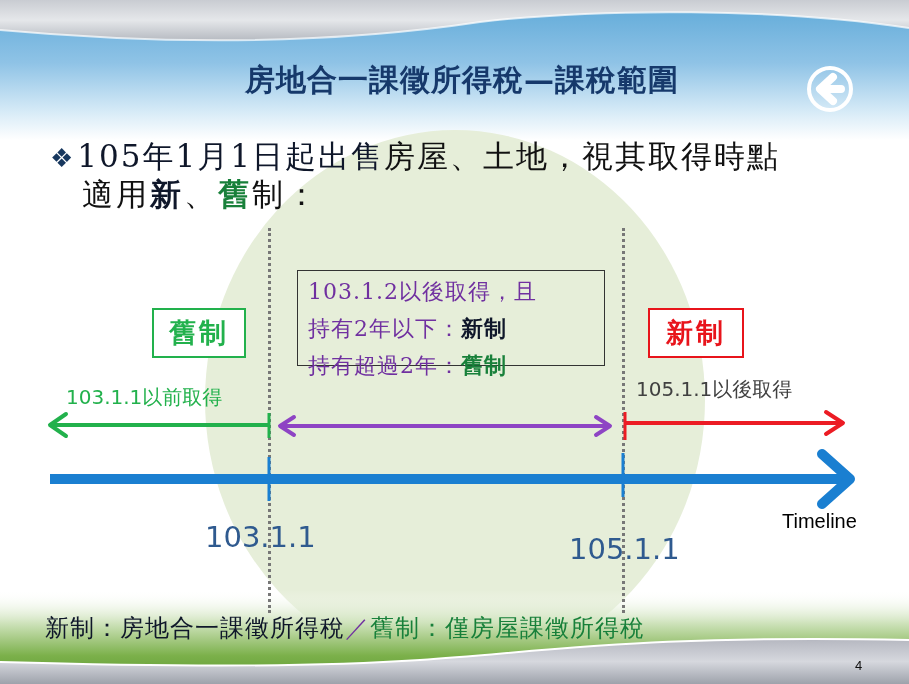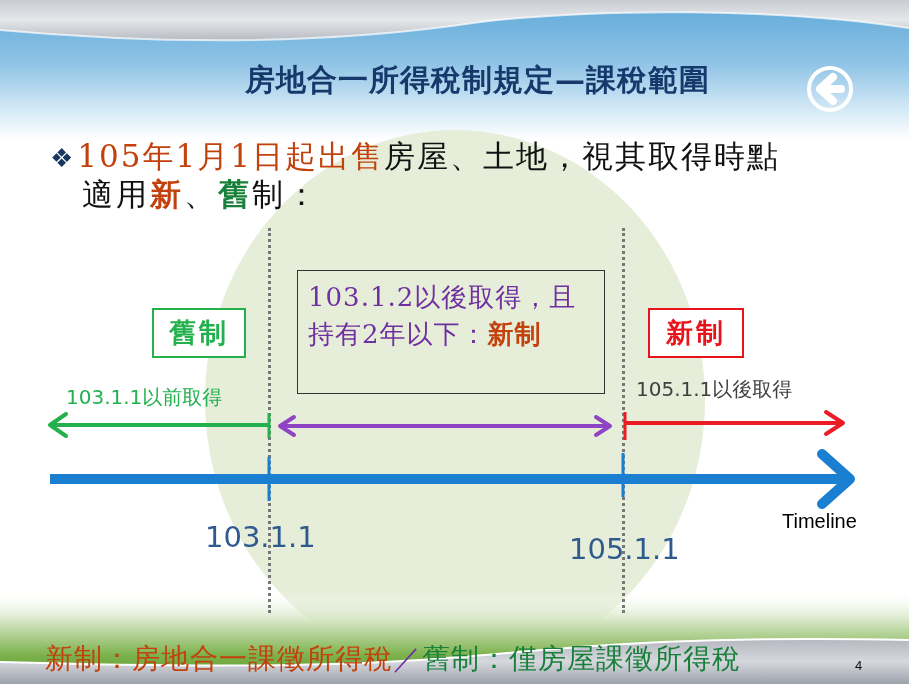"房地合一所得稅制規定—課稅範圍" div.abs { text: 所得稅制規定 -> 課徵所得稅 }
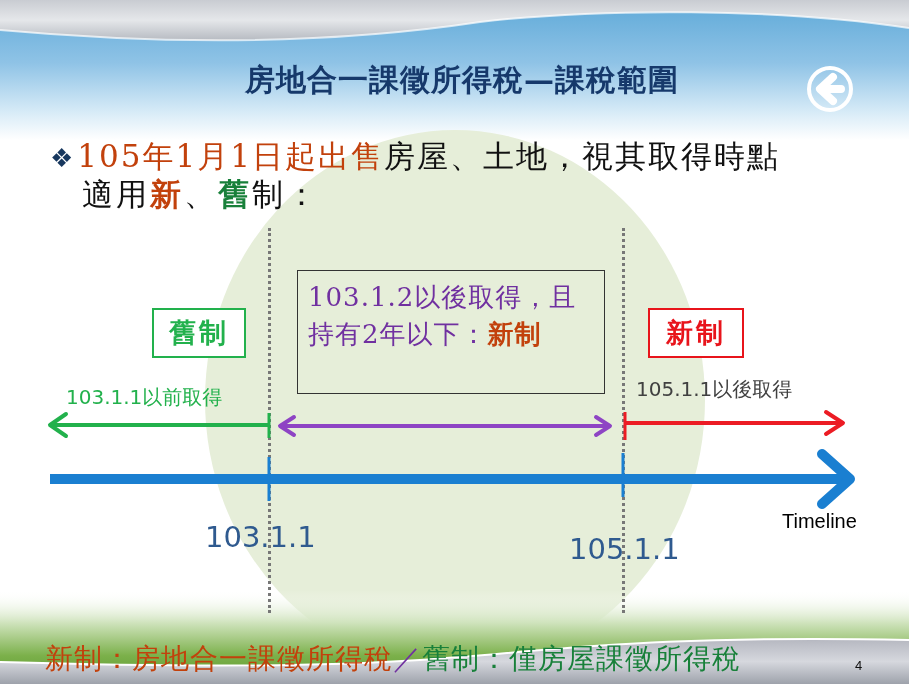"105年1月1日起出售" .red { color: #c2410c -> #0f172a }
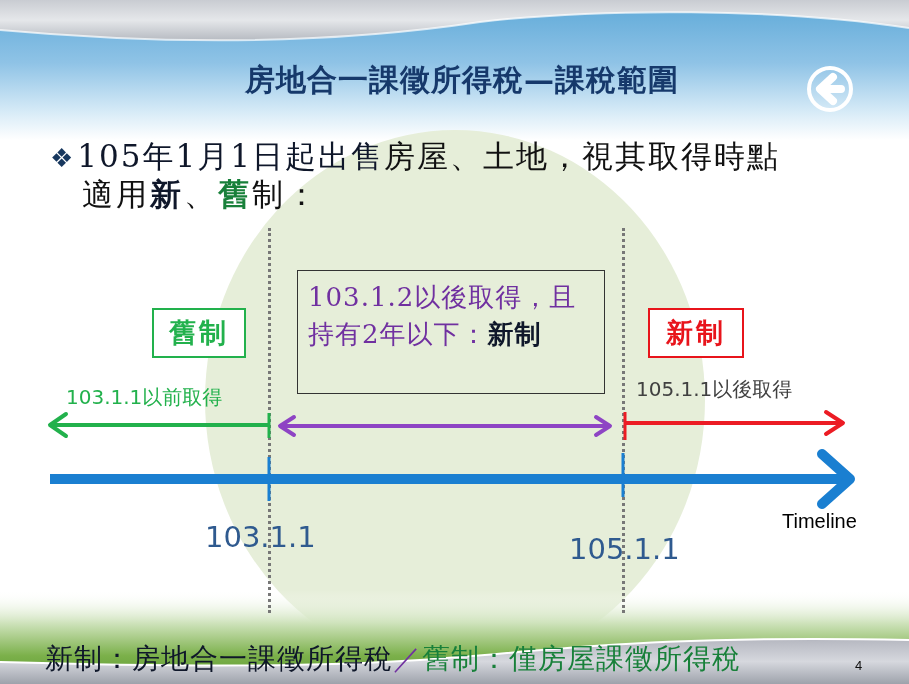"103.1.2以後取得，且" .middle-box { font-size: 26px -> 22px; height: 124px -> 96px; padding: 8px 10px -> 2px 10px }
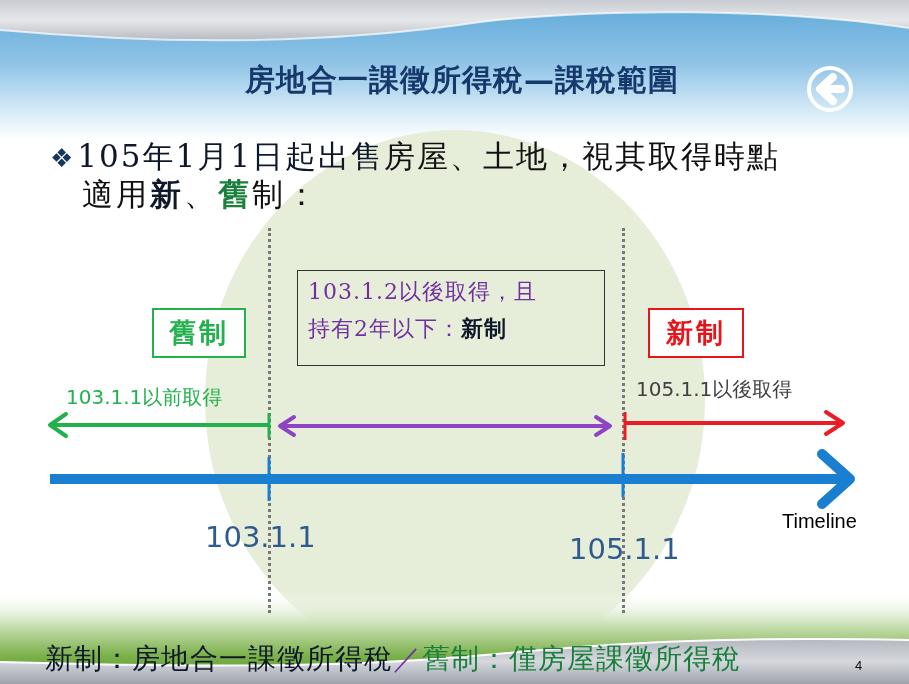"持有超過2年：舊制" div { html: none -> <div><span>持有超過2年：</span><span>舊制</span></div> }
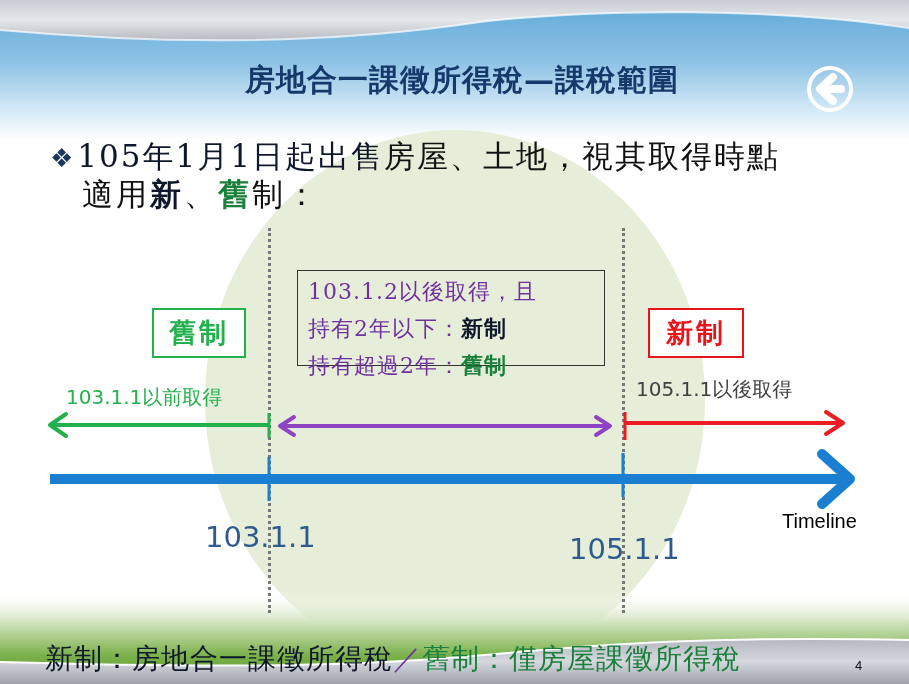"新制：房地合一課徵所得稅／舊制：僅房屋課徵所得稅" .footer { font-size: 28px -> 24px; top: 640px -> 612px }
